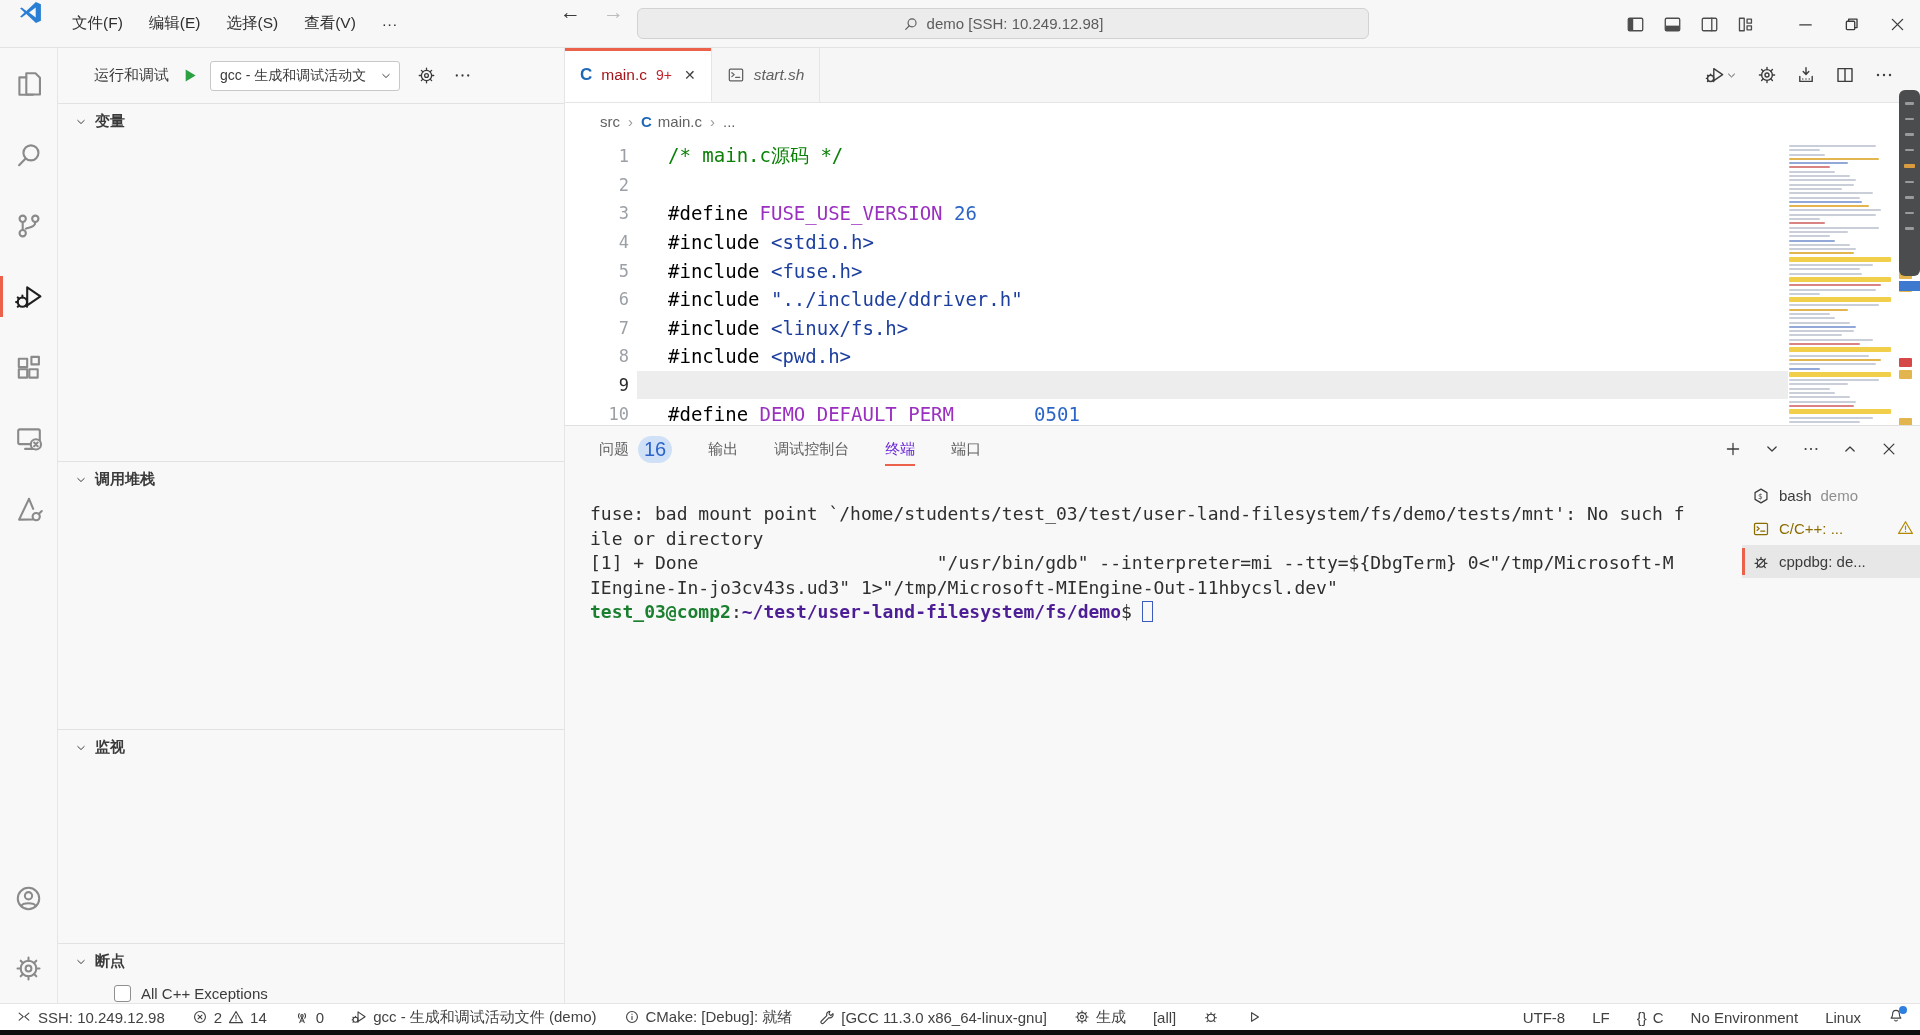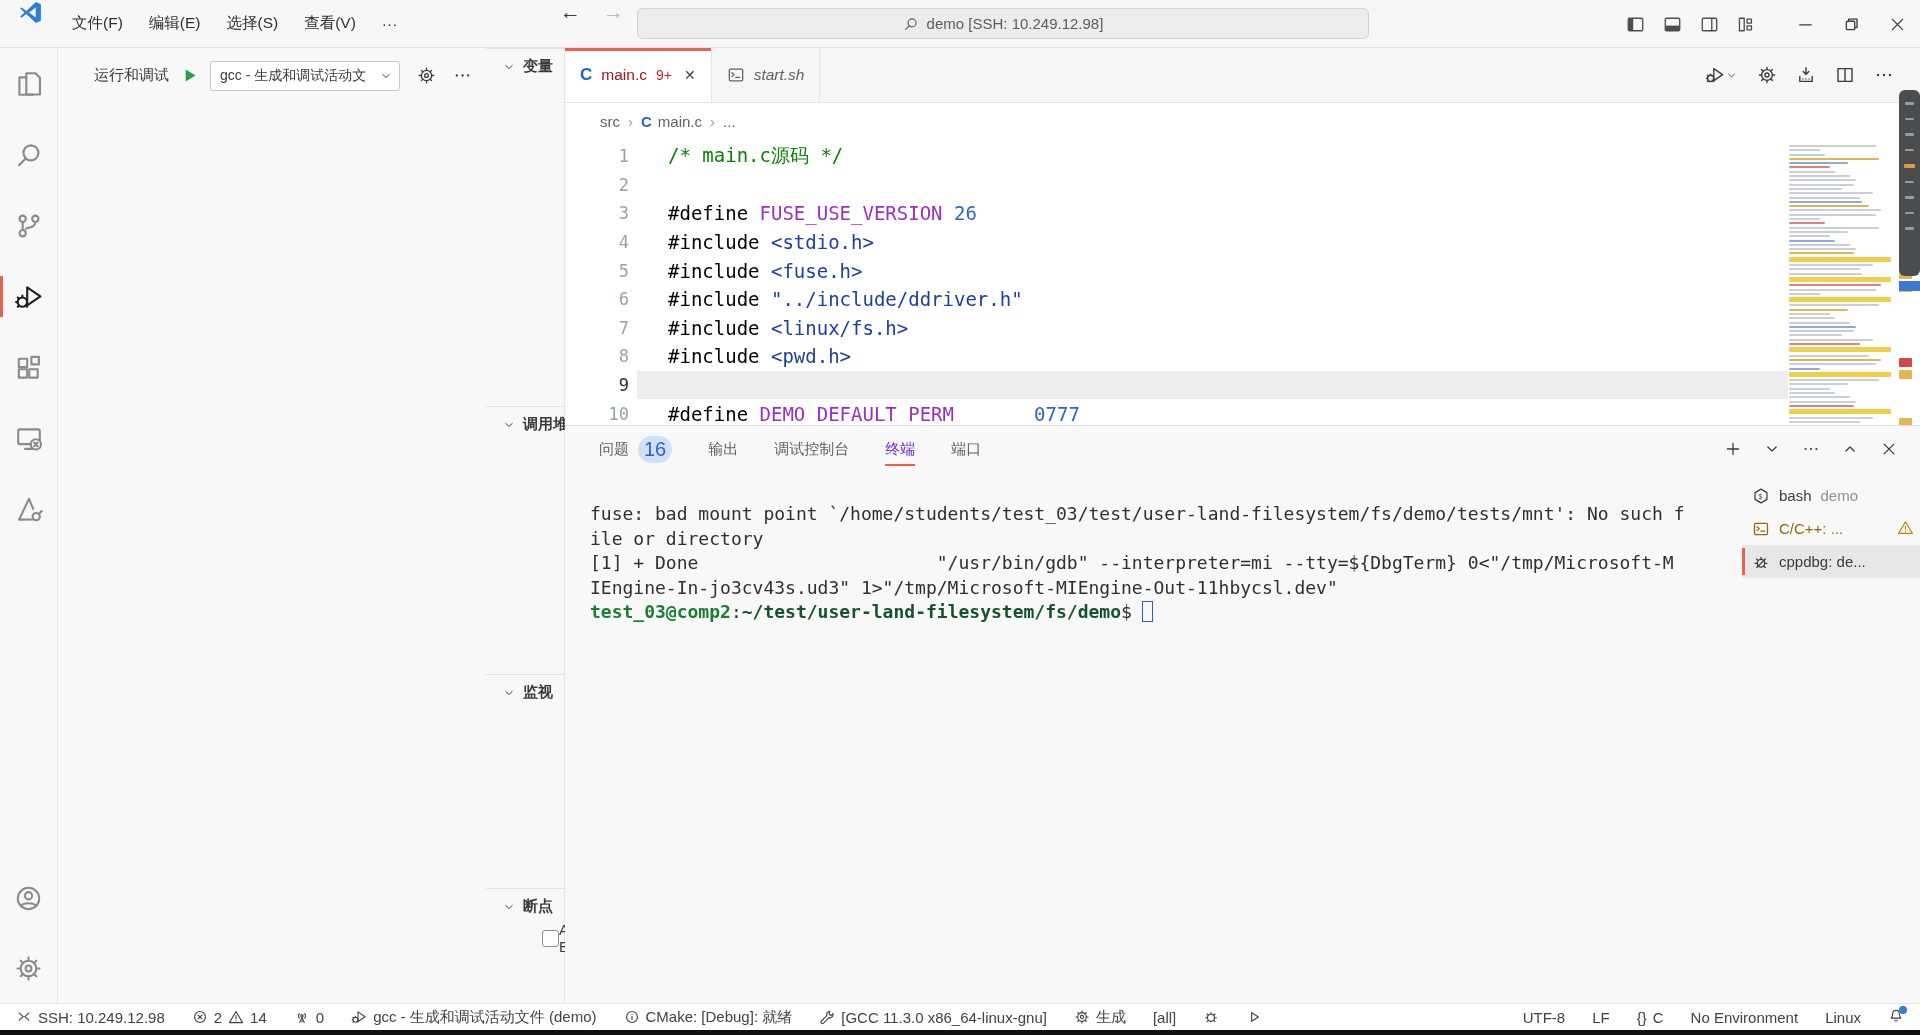"运行和调试" .sidebar { flex-direction: none -> column }
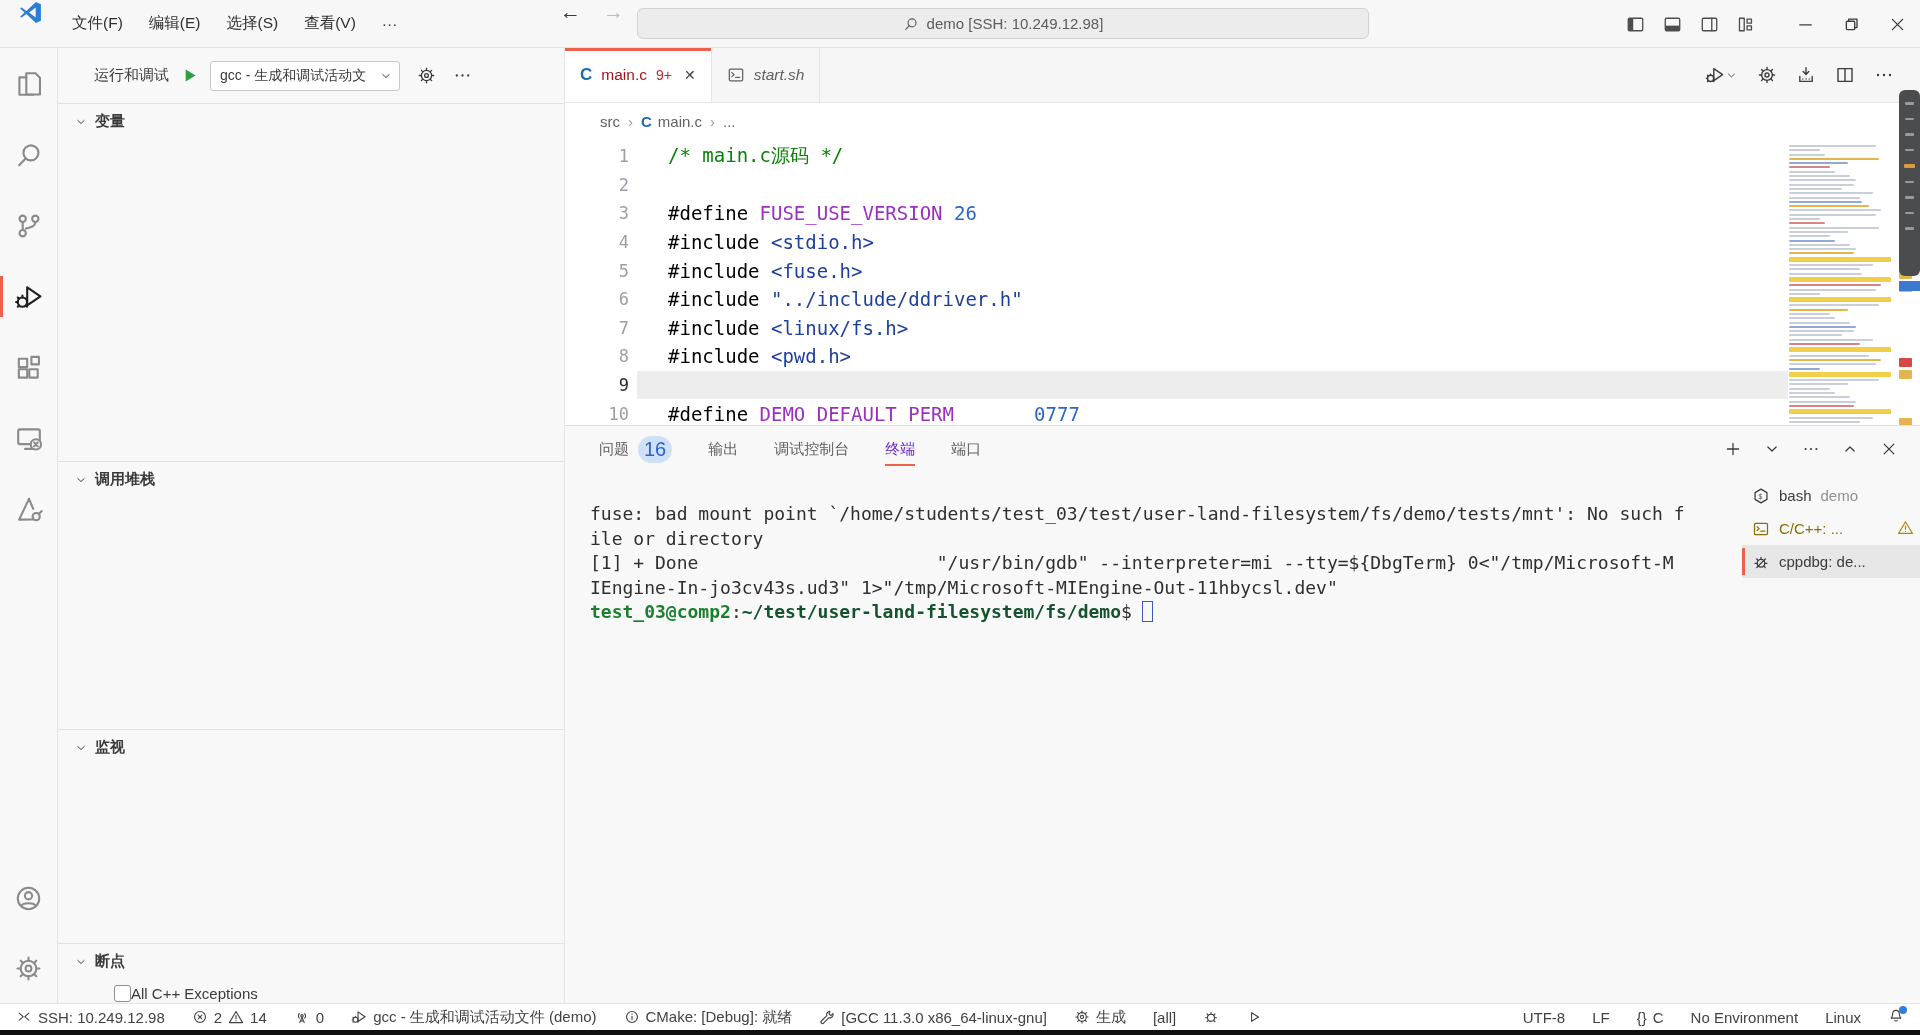"0777" span.tk-num { text: 0777 -> 0501 }
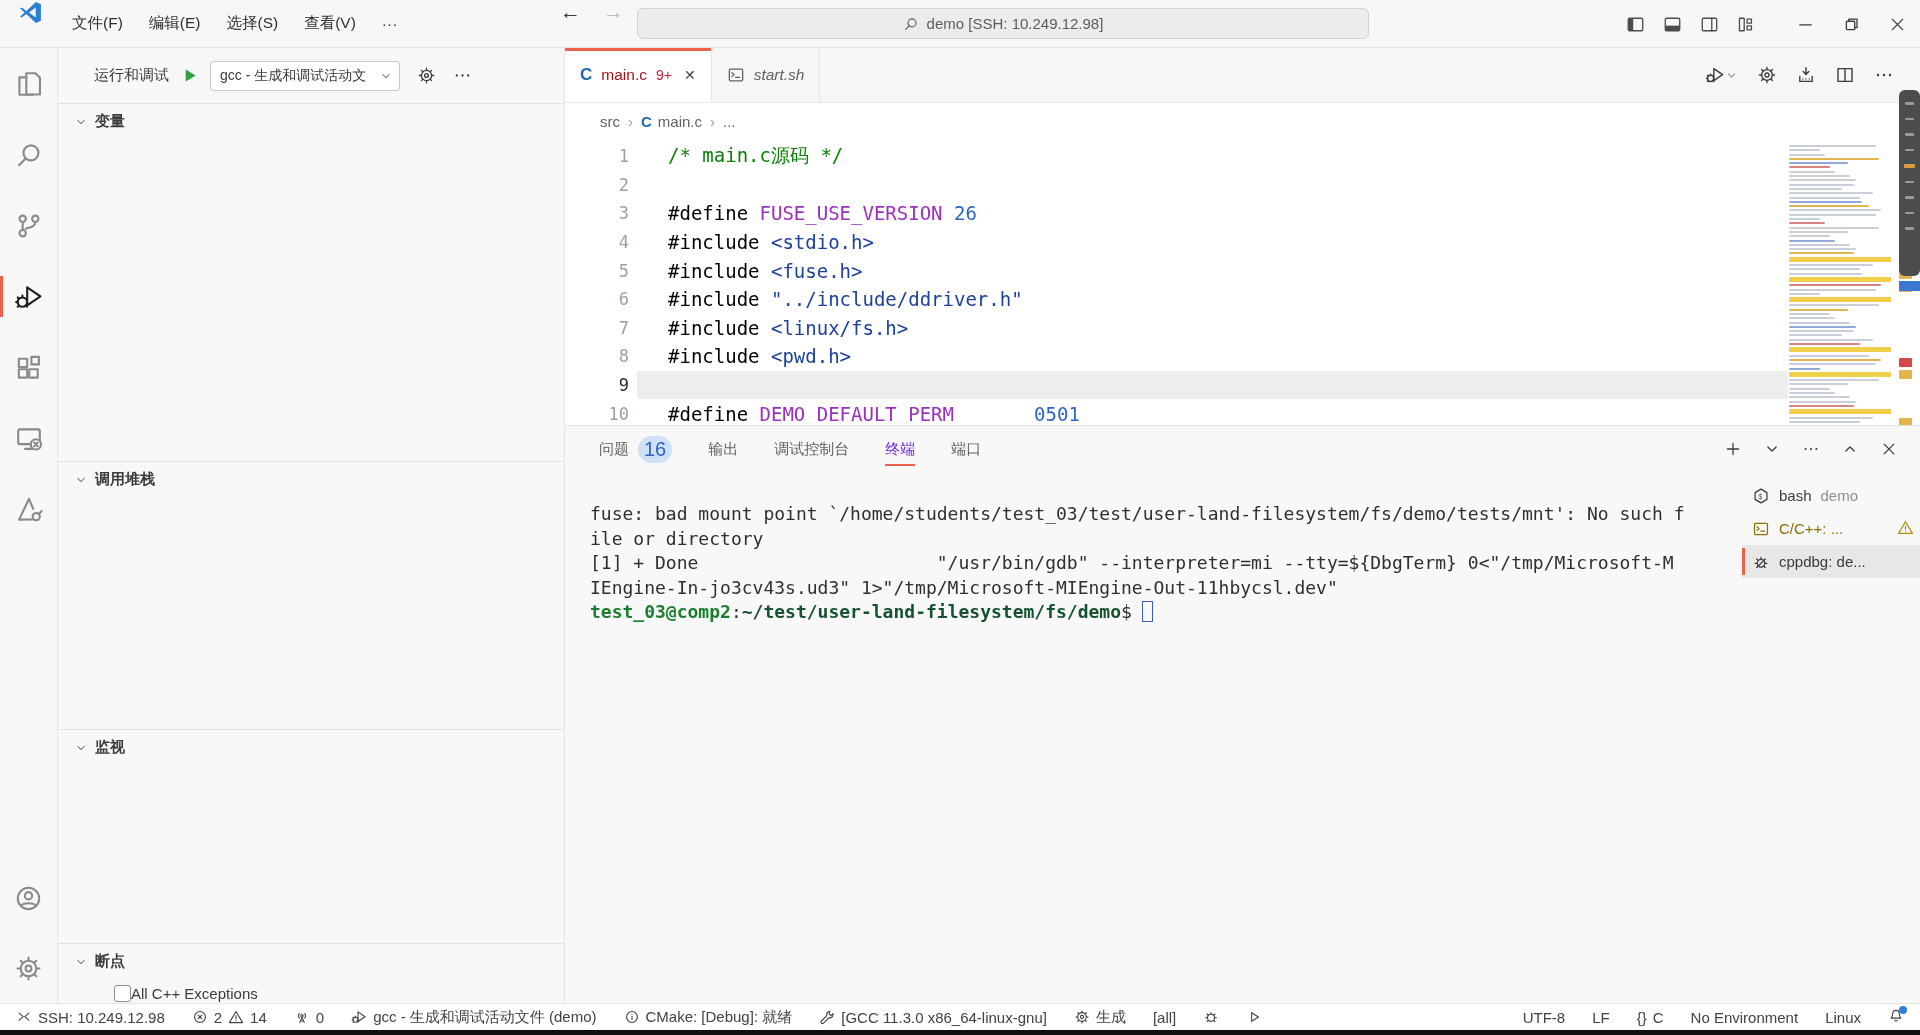"~/test/user-land-filesystem/fs/demo" .t-path { color: #14532d -> #4c1d95 }
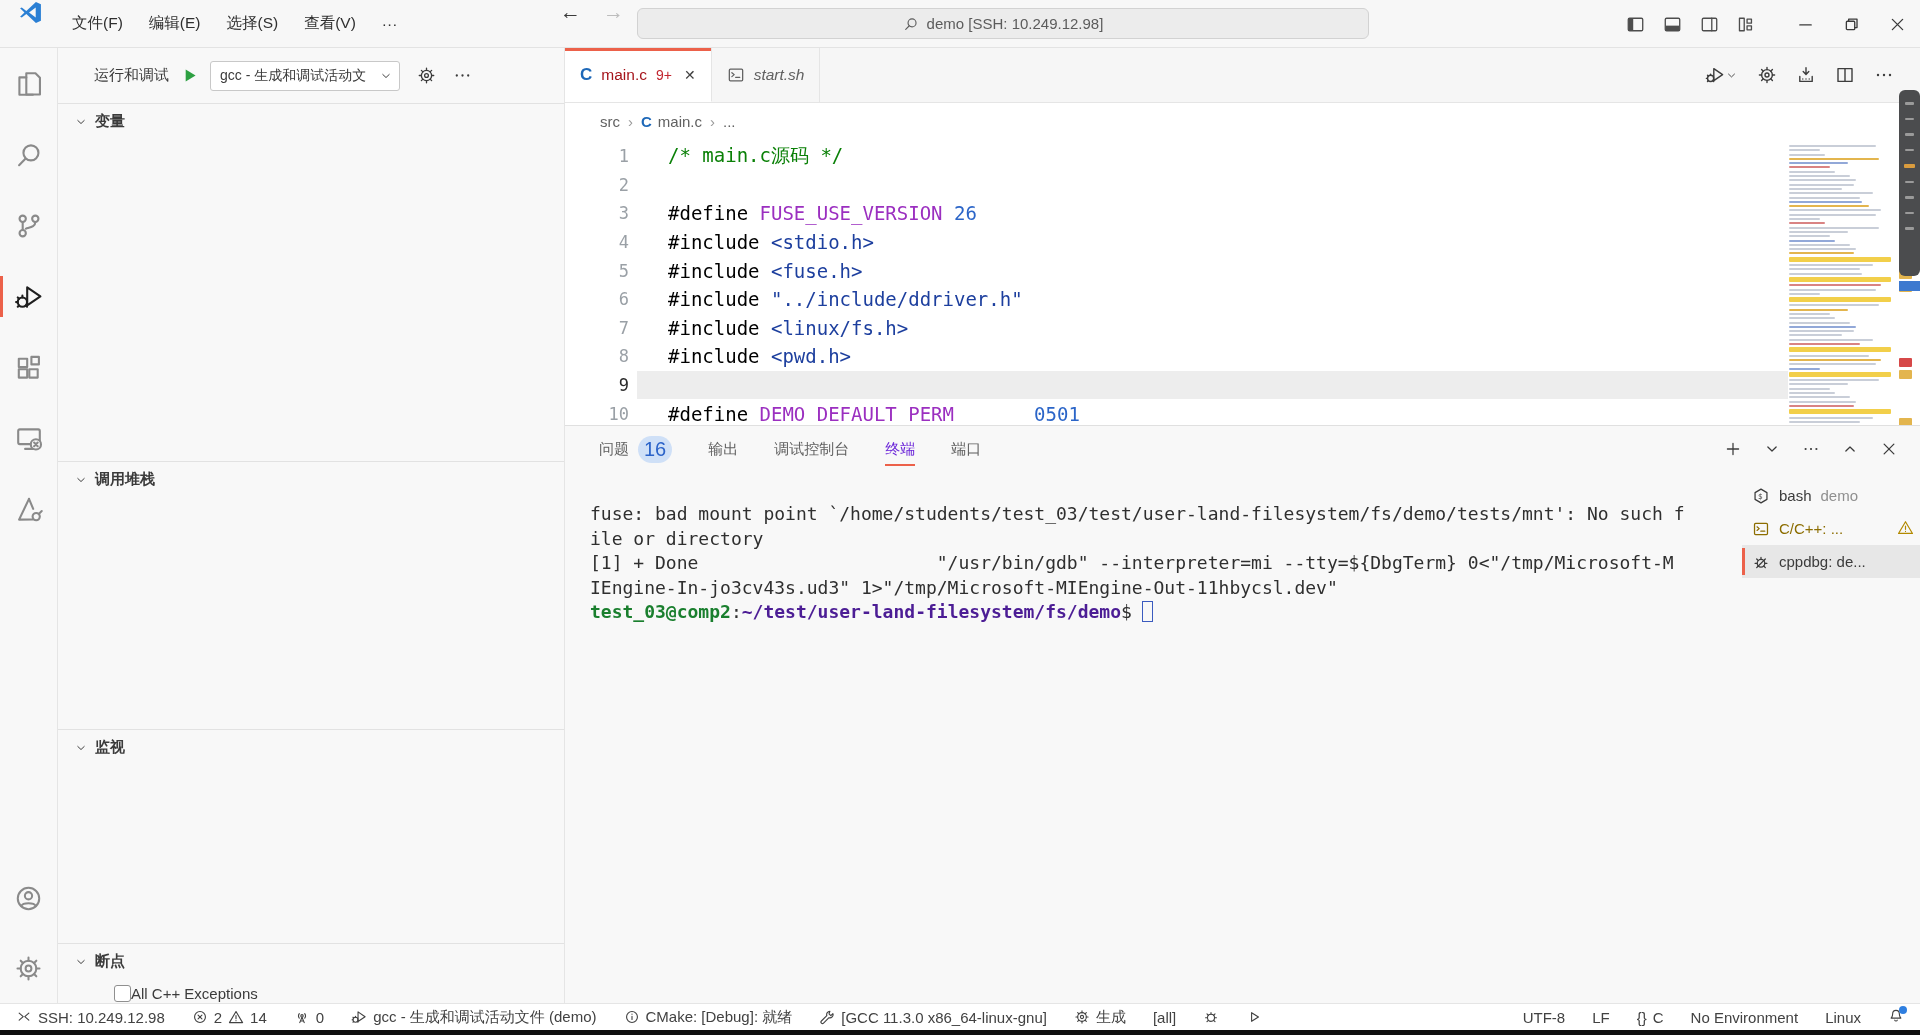"All C++ Exceptions" .bp-row { gap: 0 -> 10px }
